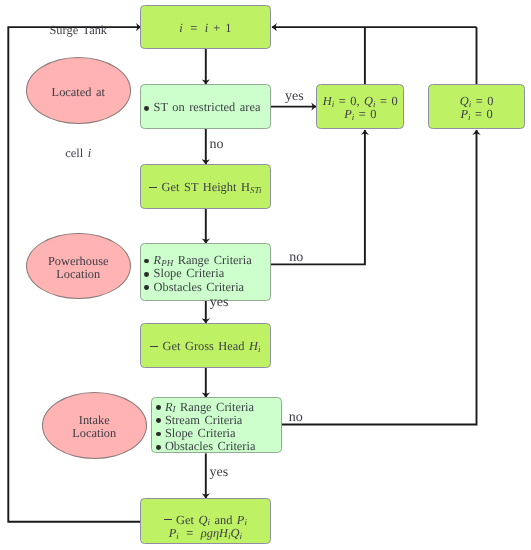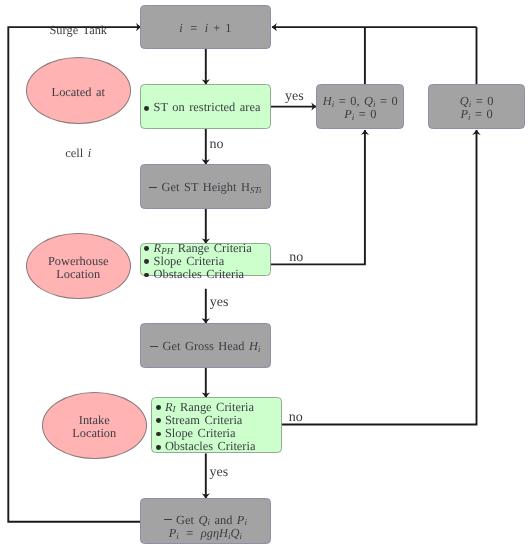"i = i + 1" .purple { background: #a3a3a3 -> #bef264 }
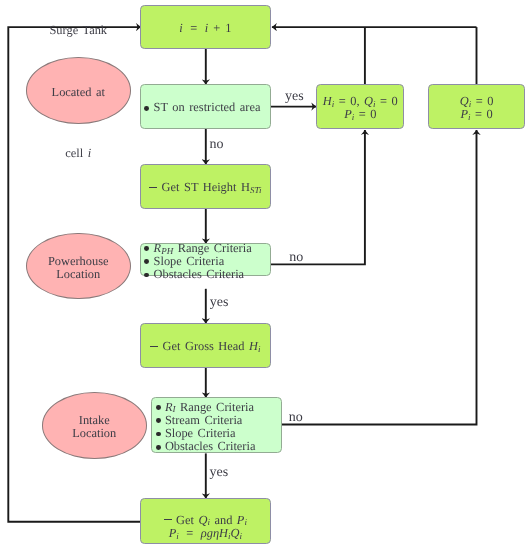"RPH Range Criteria" #n-phcrit { height: 33px -> 58px }
